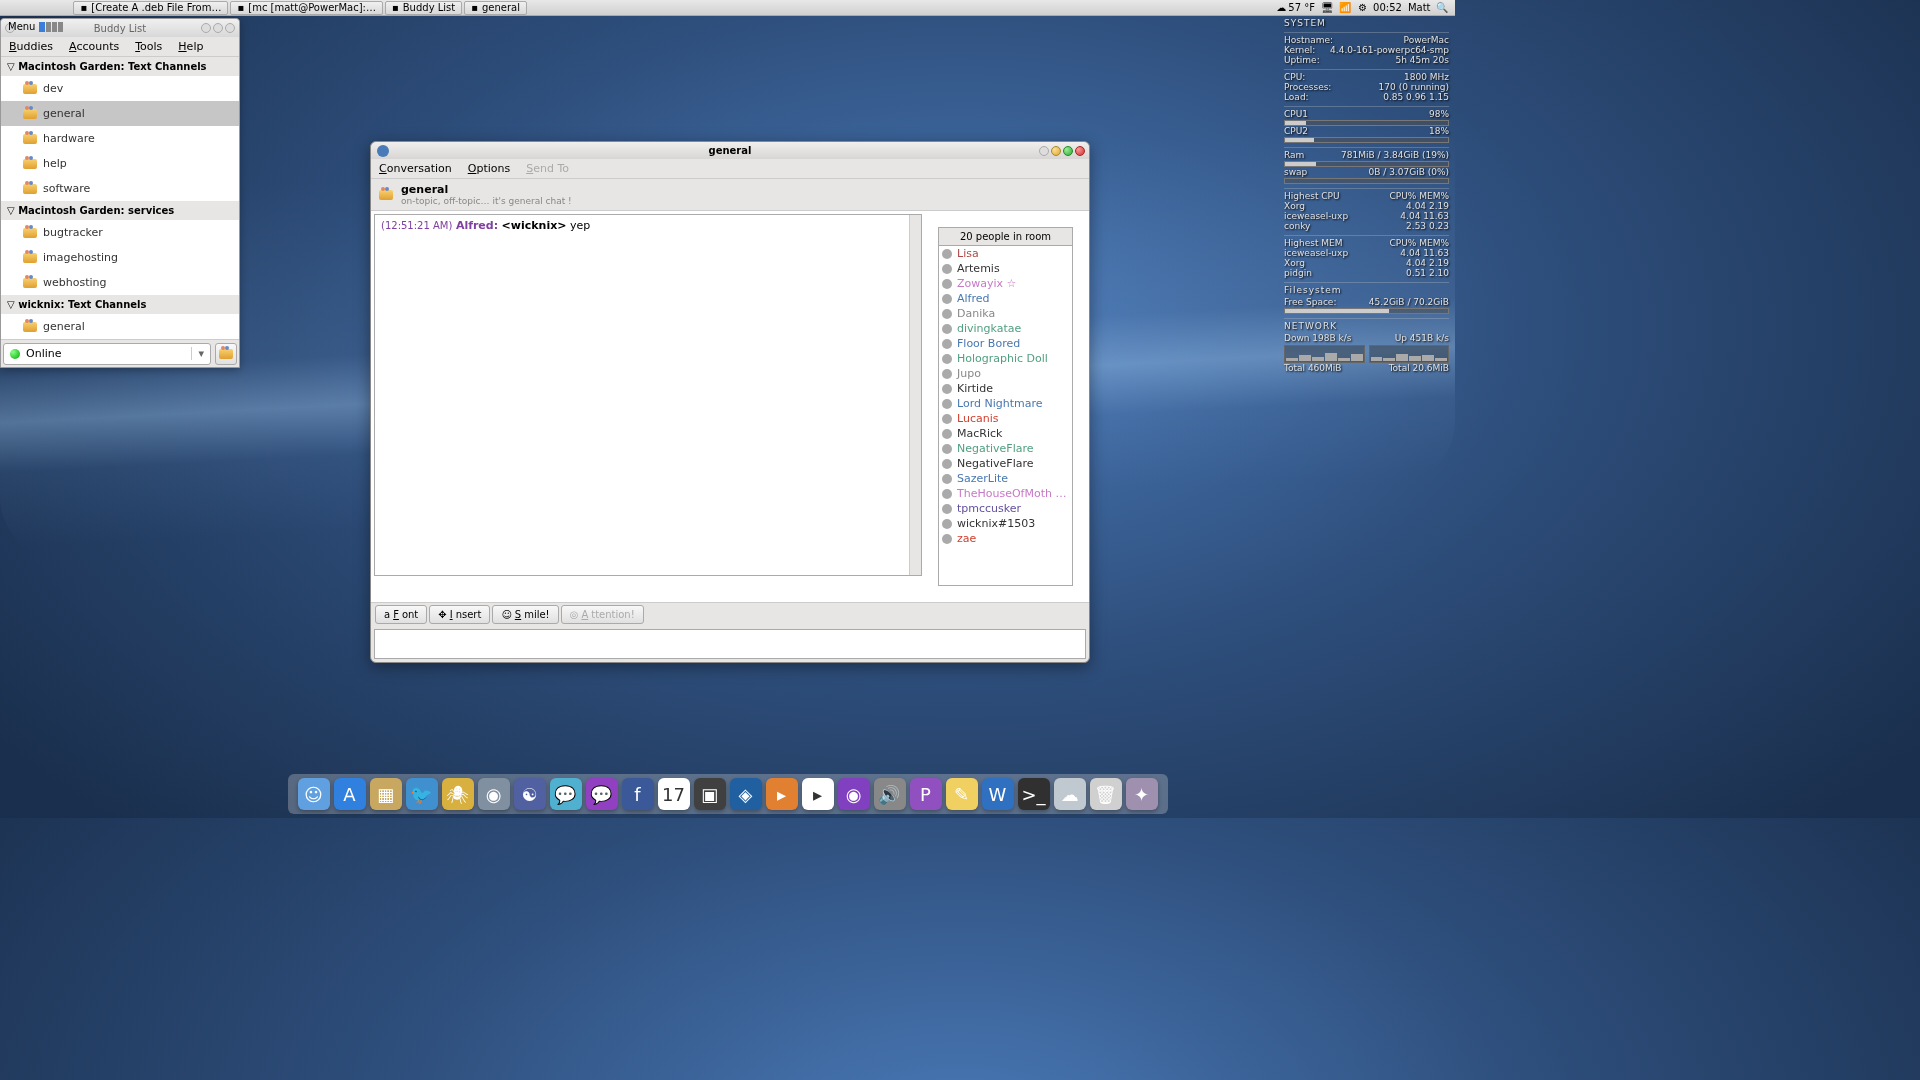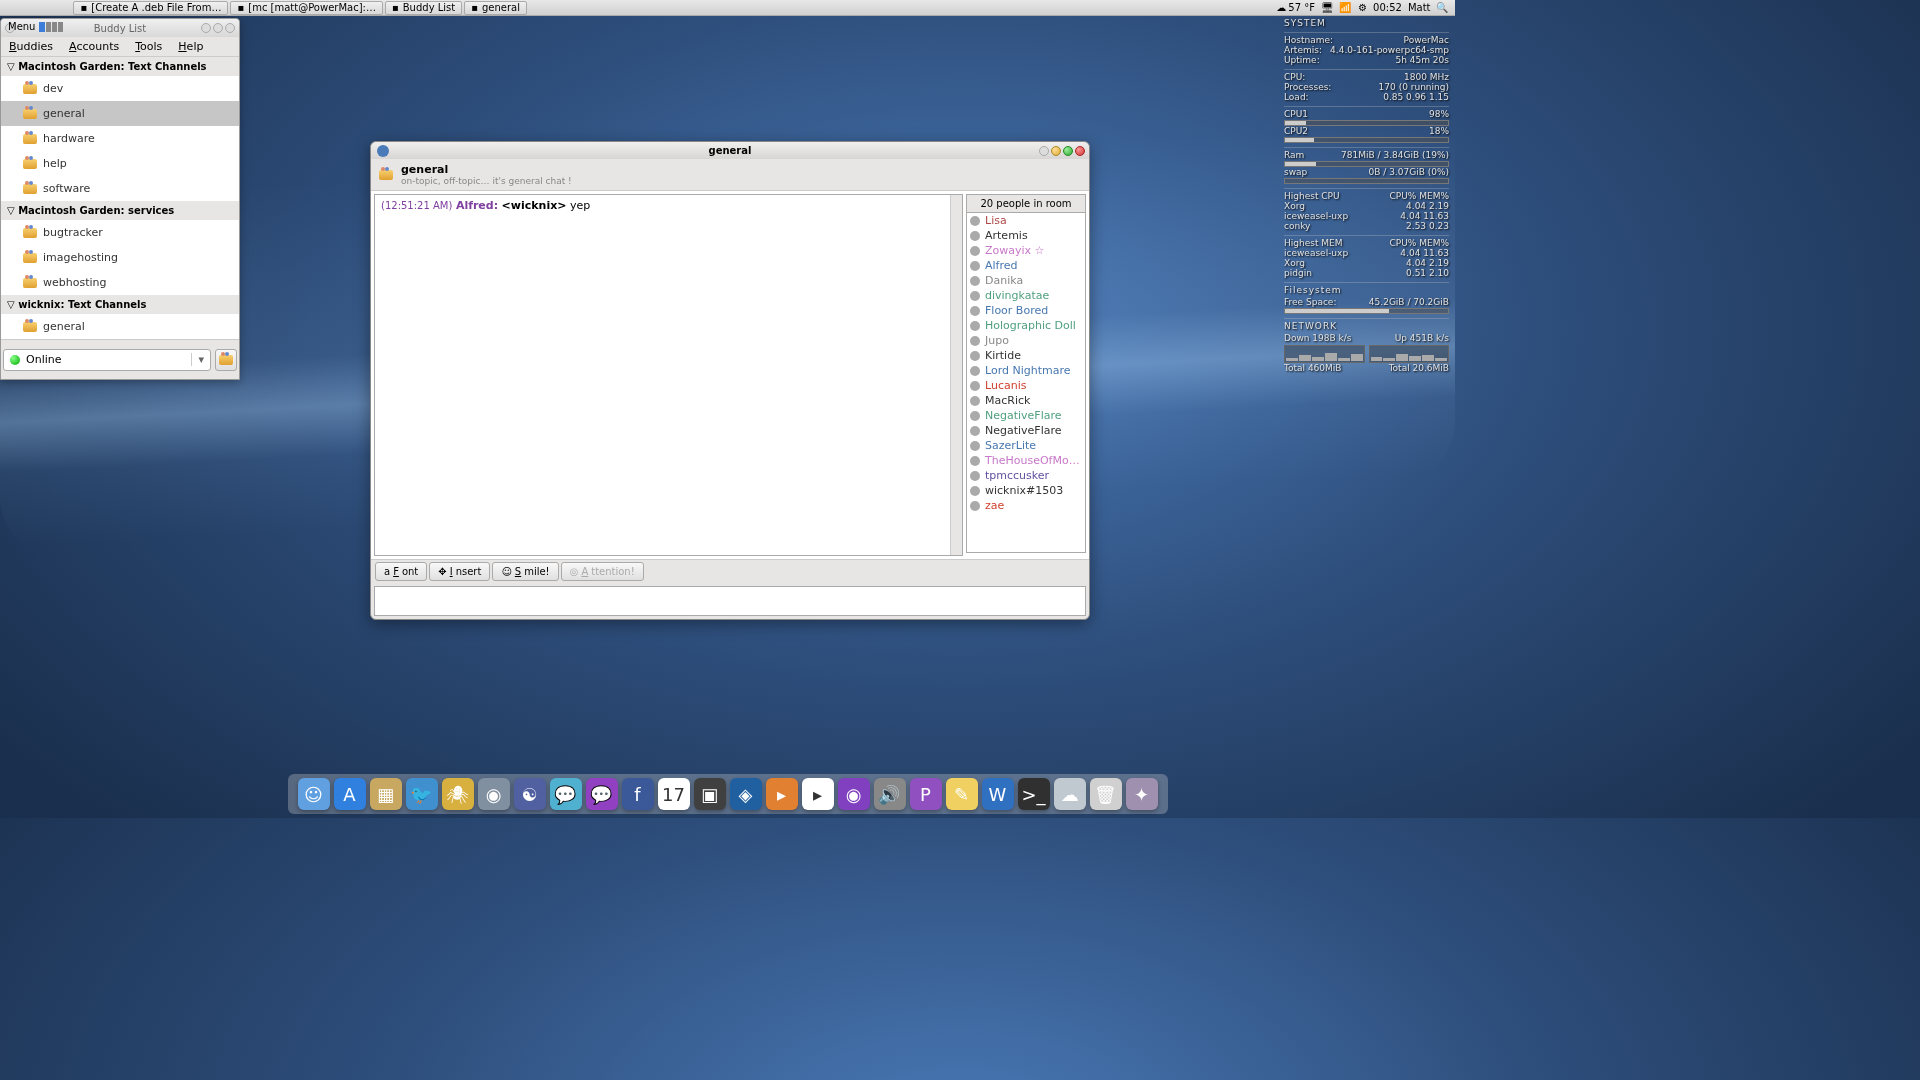"Artemis:" span { text: Artemis -> Kernel }
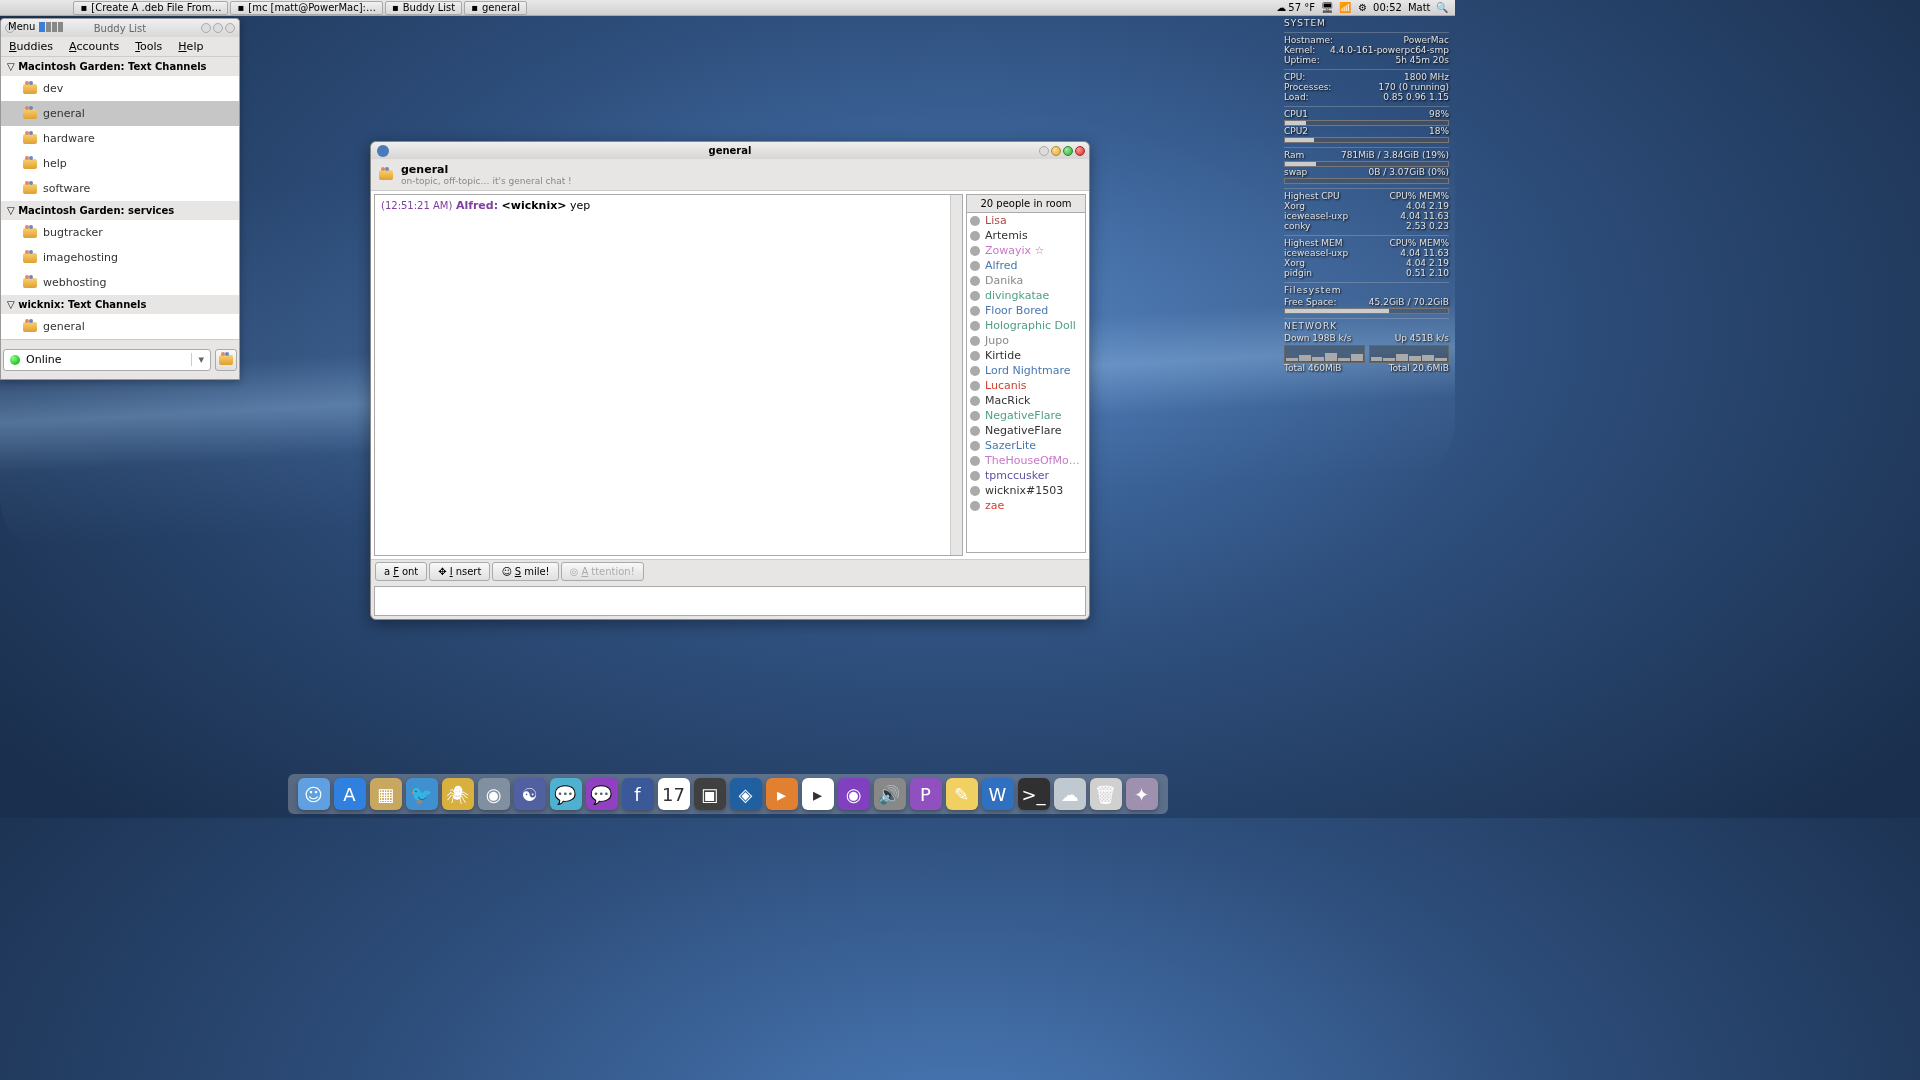"Conversation" div.menubar { html: none -> <div> <span><u>C</u>onversation</span> <span><u>O</u>ptions</span> <span><u>S</u>end To</span> </div> }
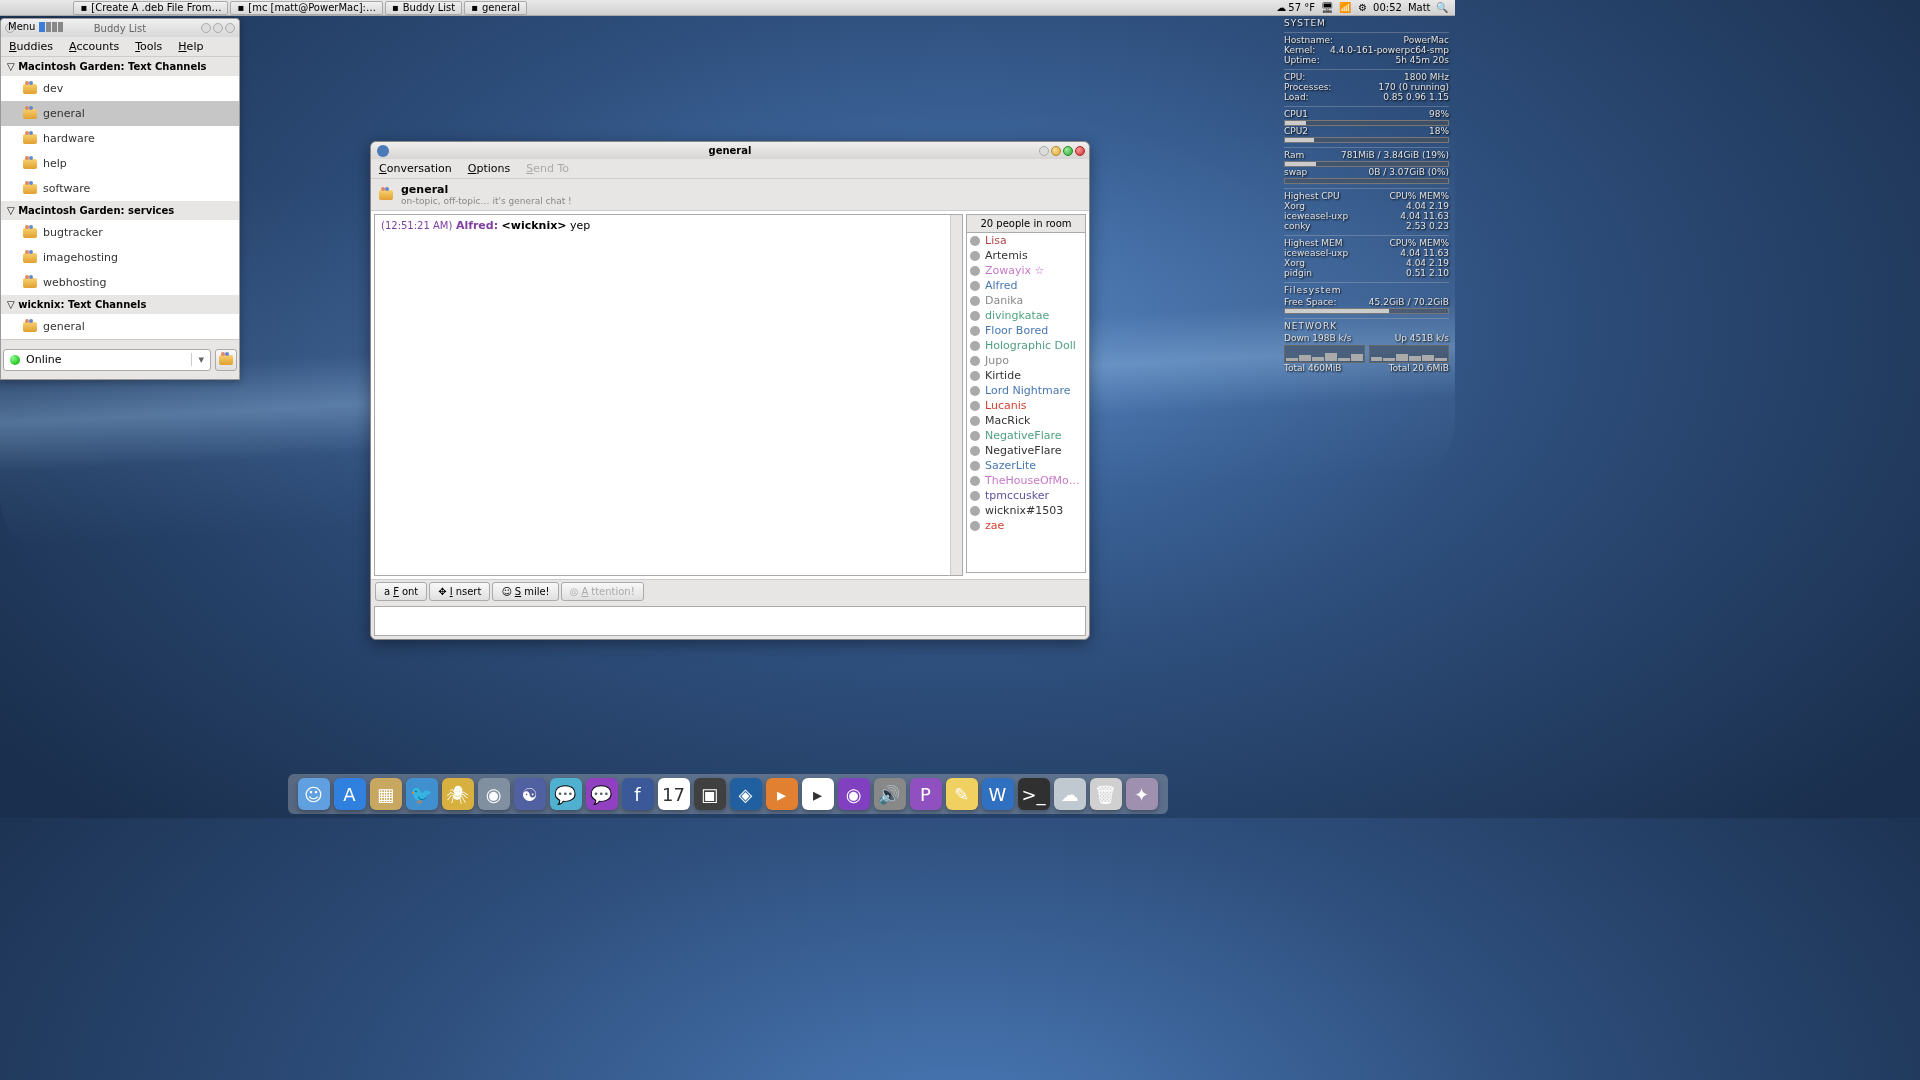"20 people in room" .user-panel { margin: 3px -> 16px; width: 120px -> 135px }
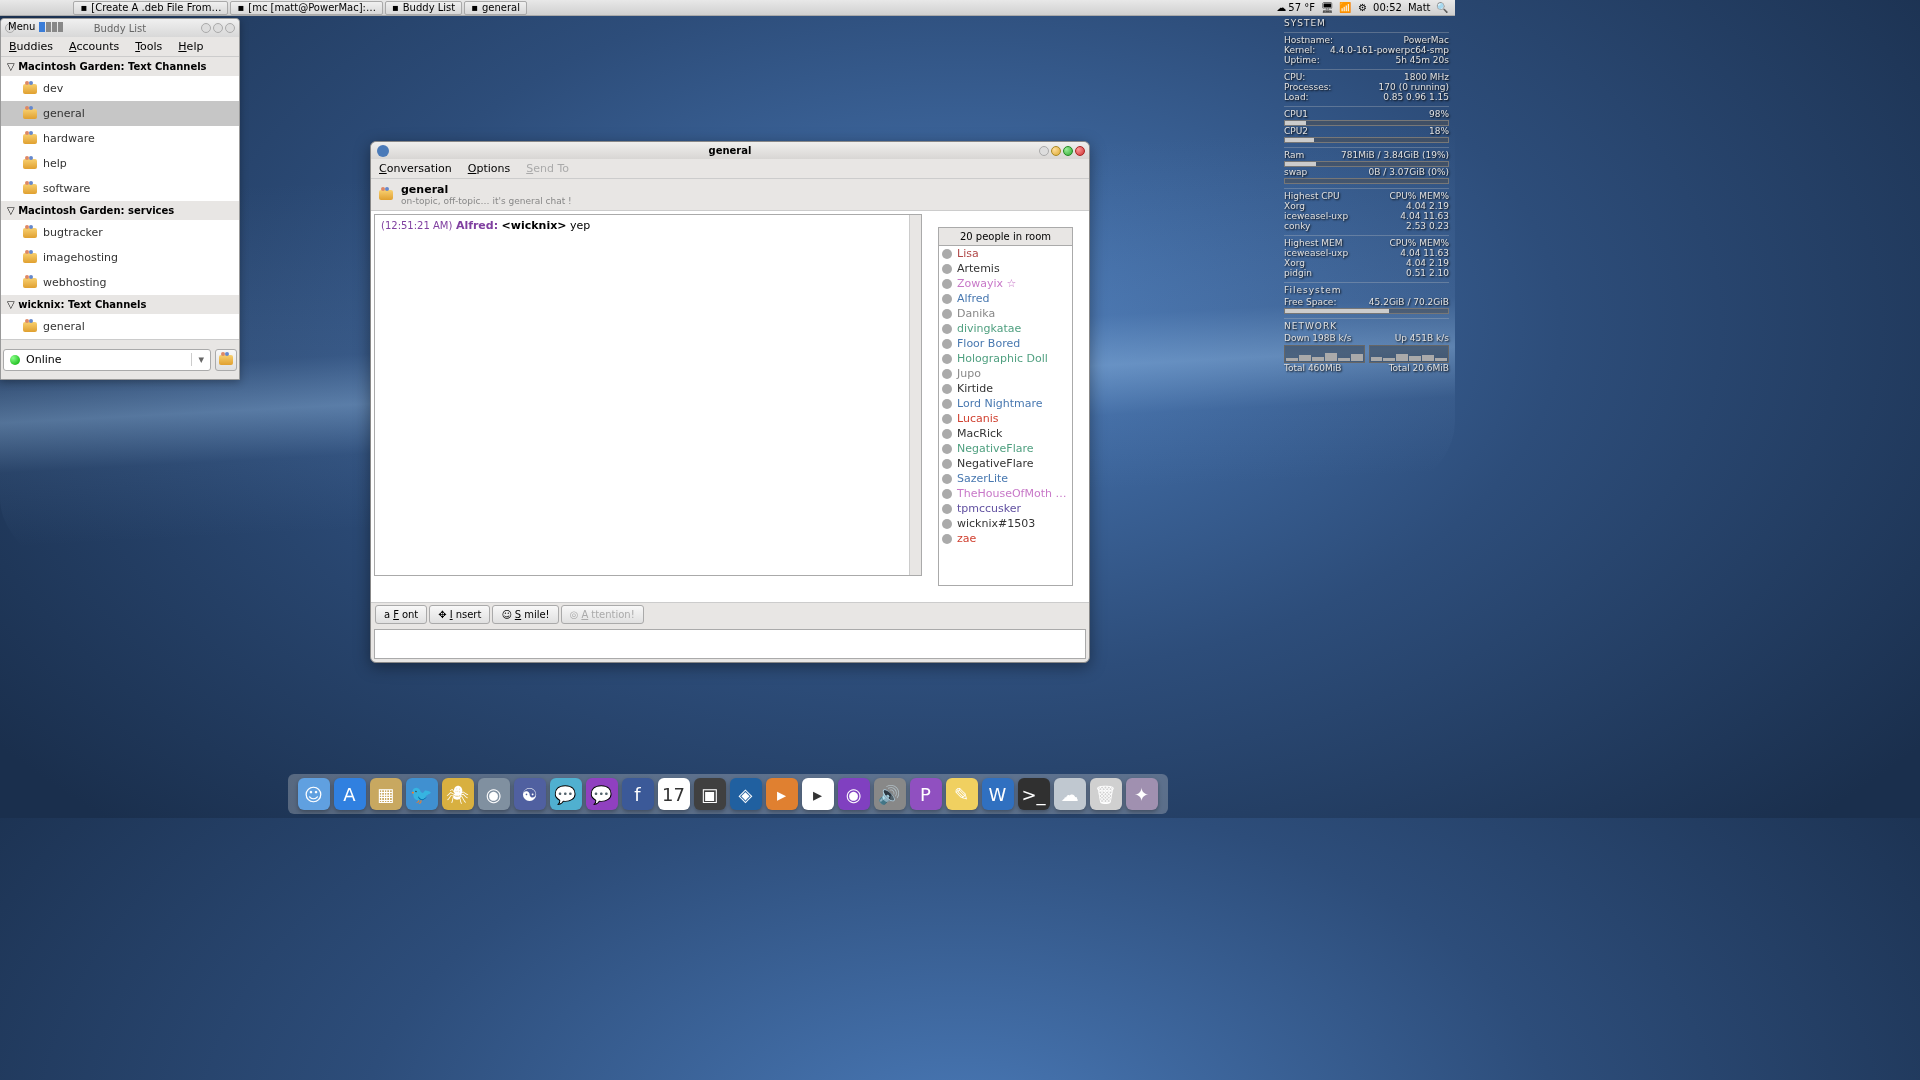"Online" .status-bar { height: 40px -> 28px }
